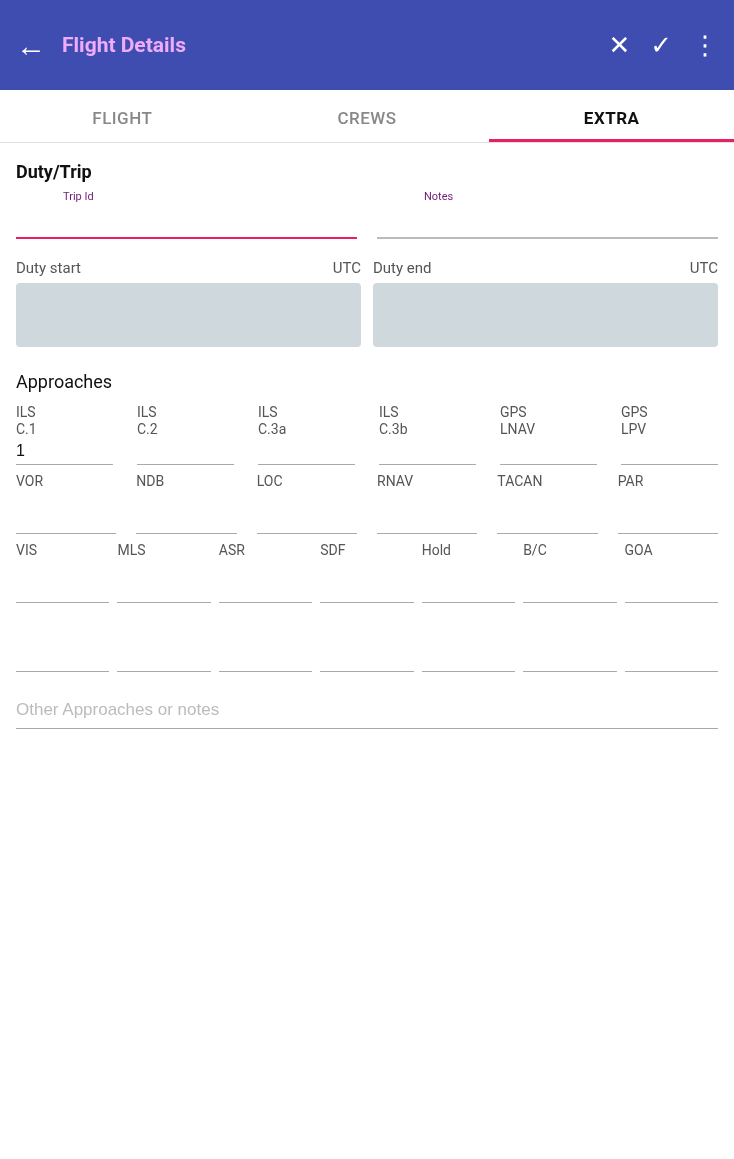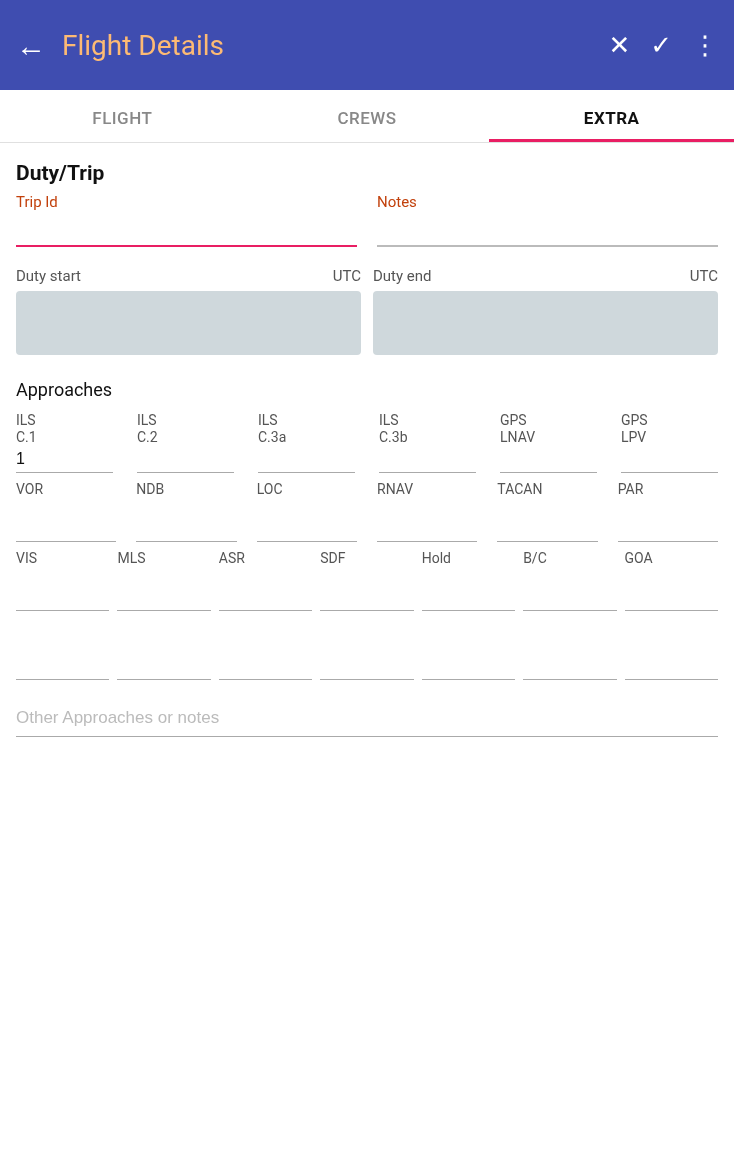"Flight Details" .header-title { color: #fdba74 -> #f0abfc; font-size: 28px -> 21px; font-weight: normal -> bold }
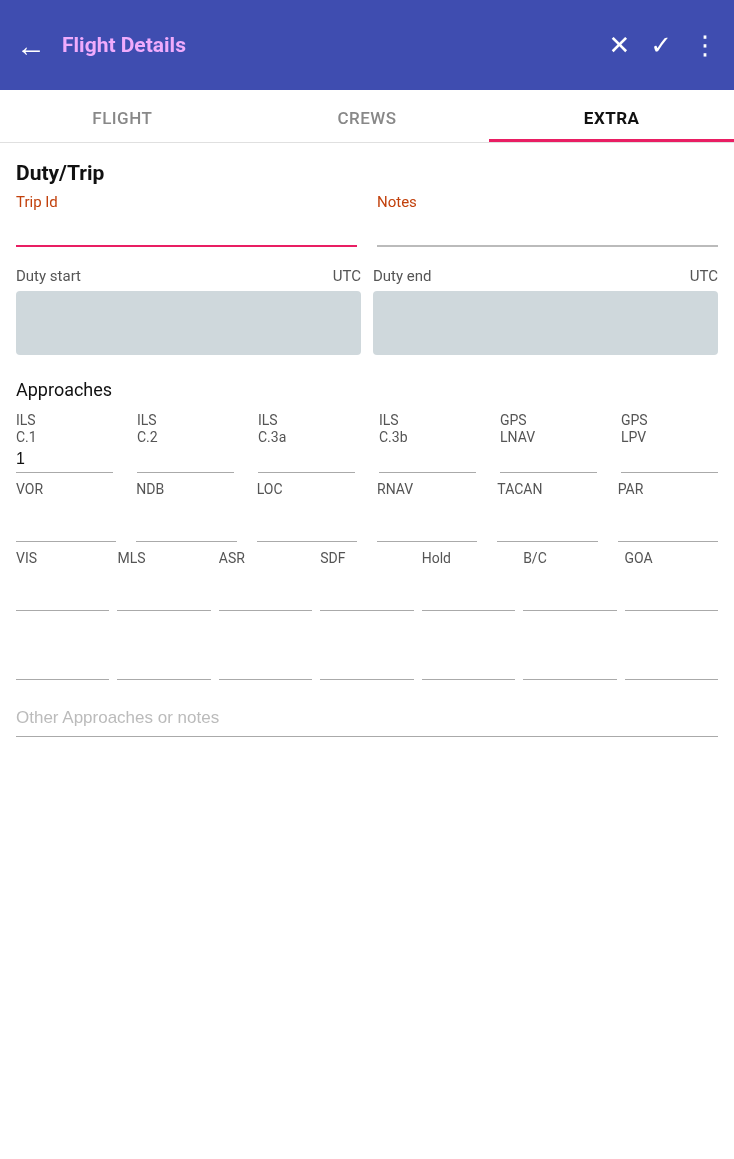"Duty/Trip" .section-title { font-size: 21px -> 18px }
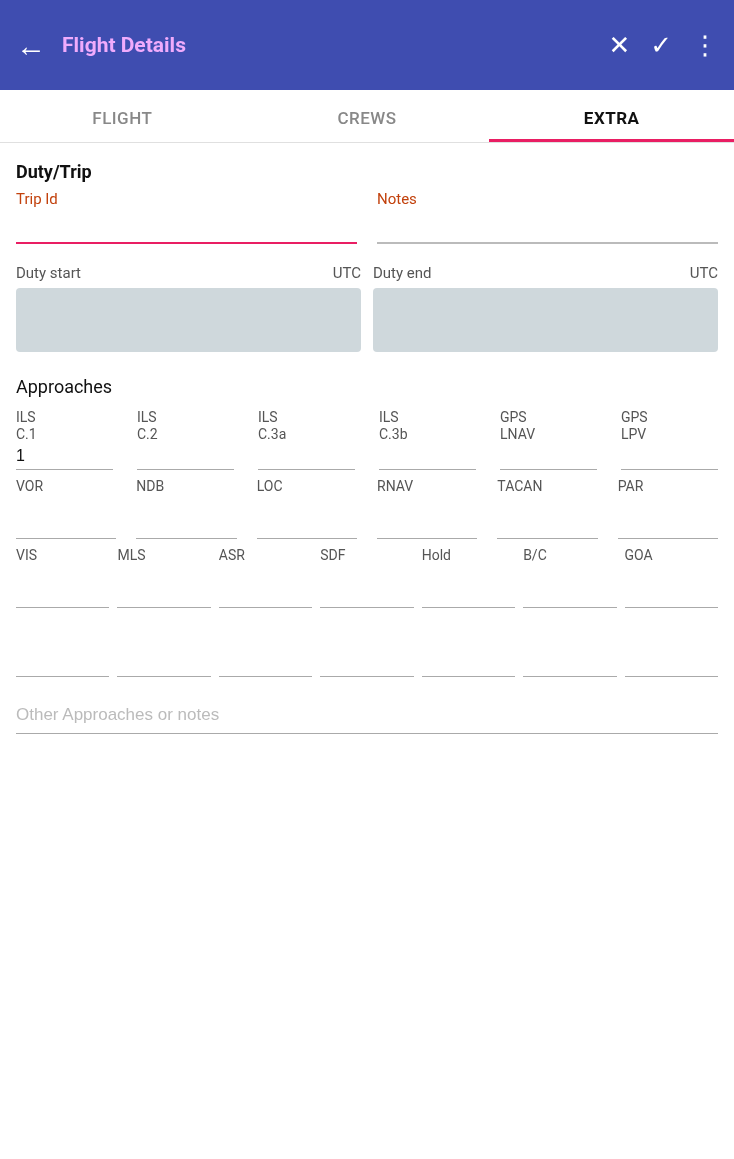"Trip Id" .field-label { color: #c2410c -> #701a75; font-size: 15px -> 11px; margin-left: none -> 47px }
